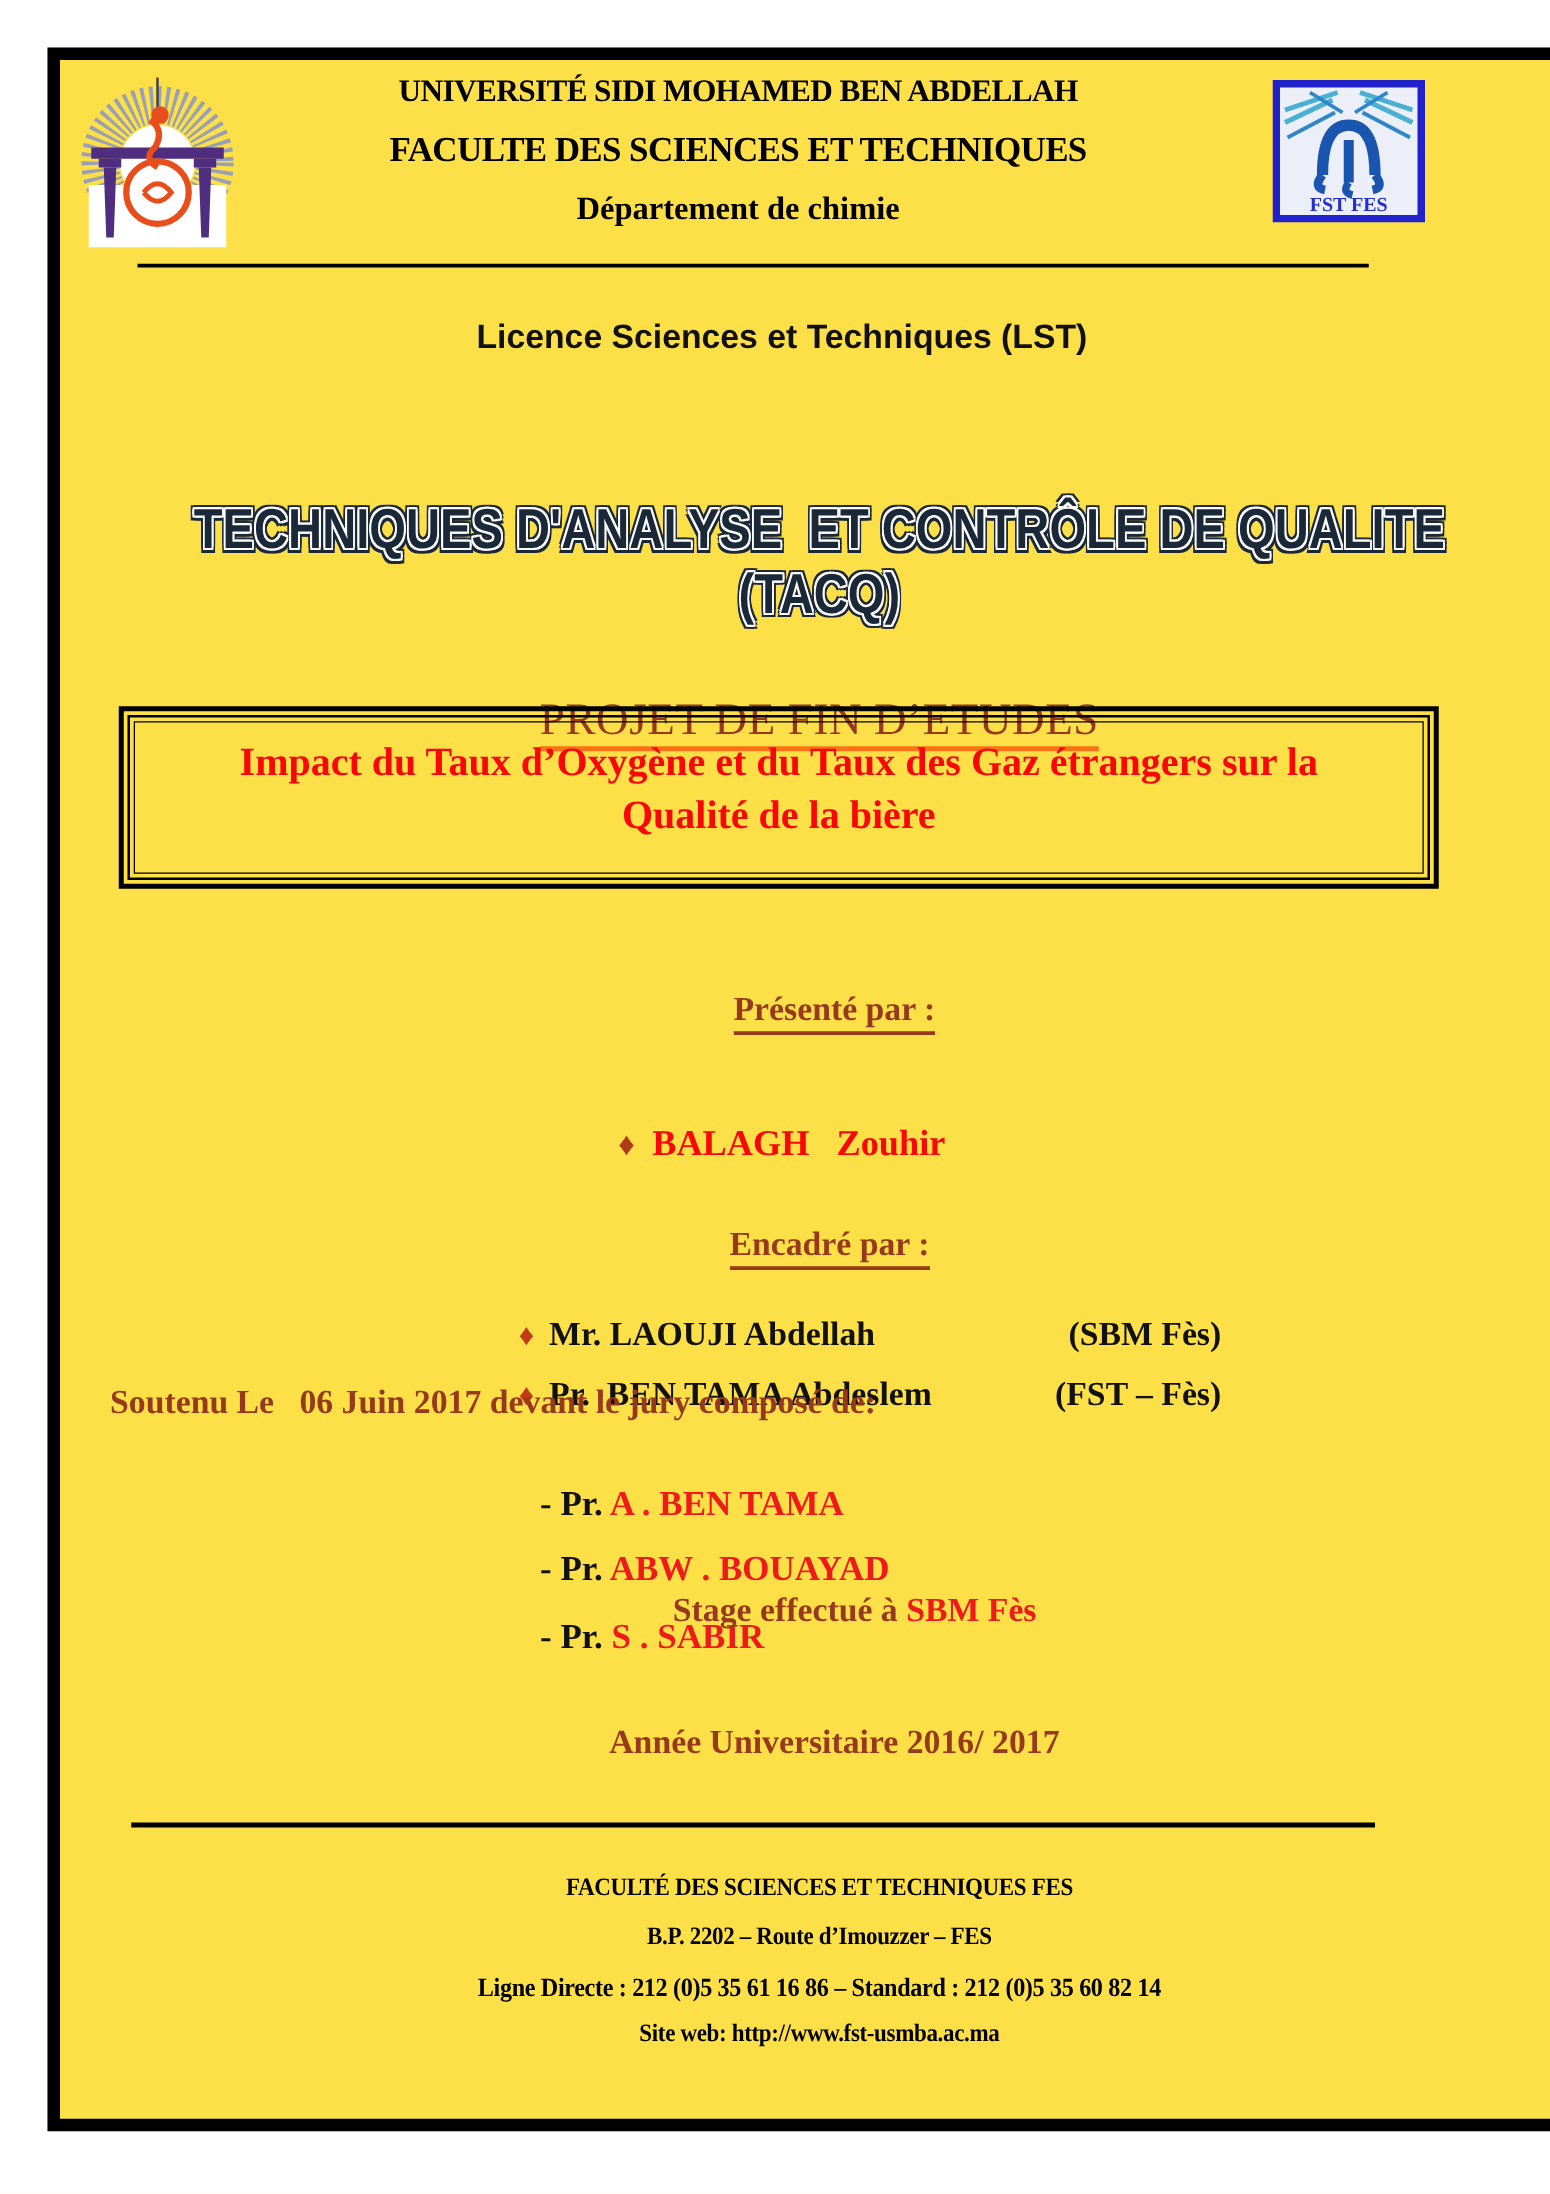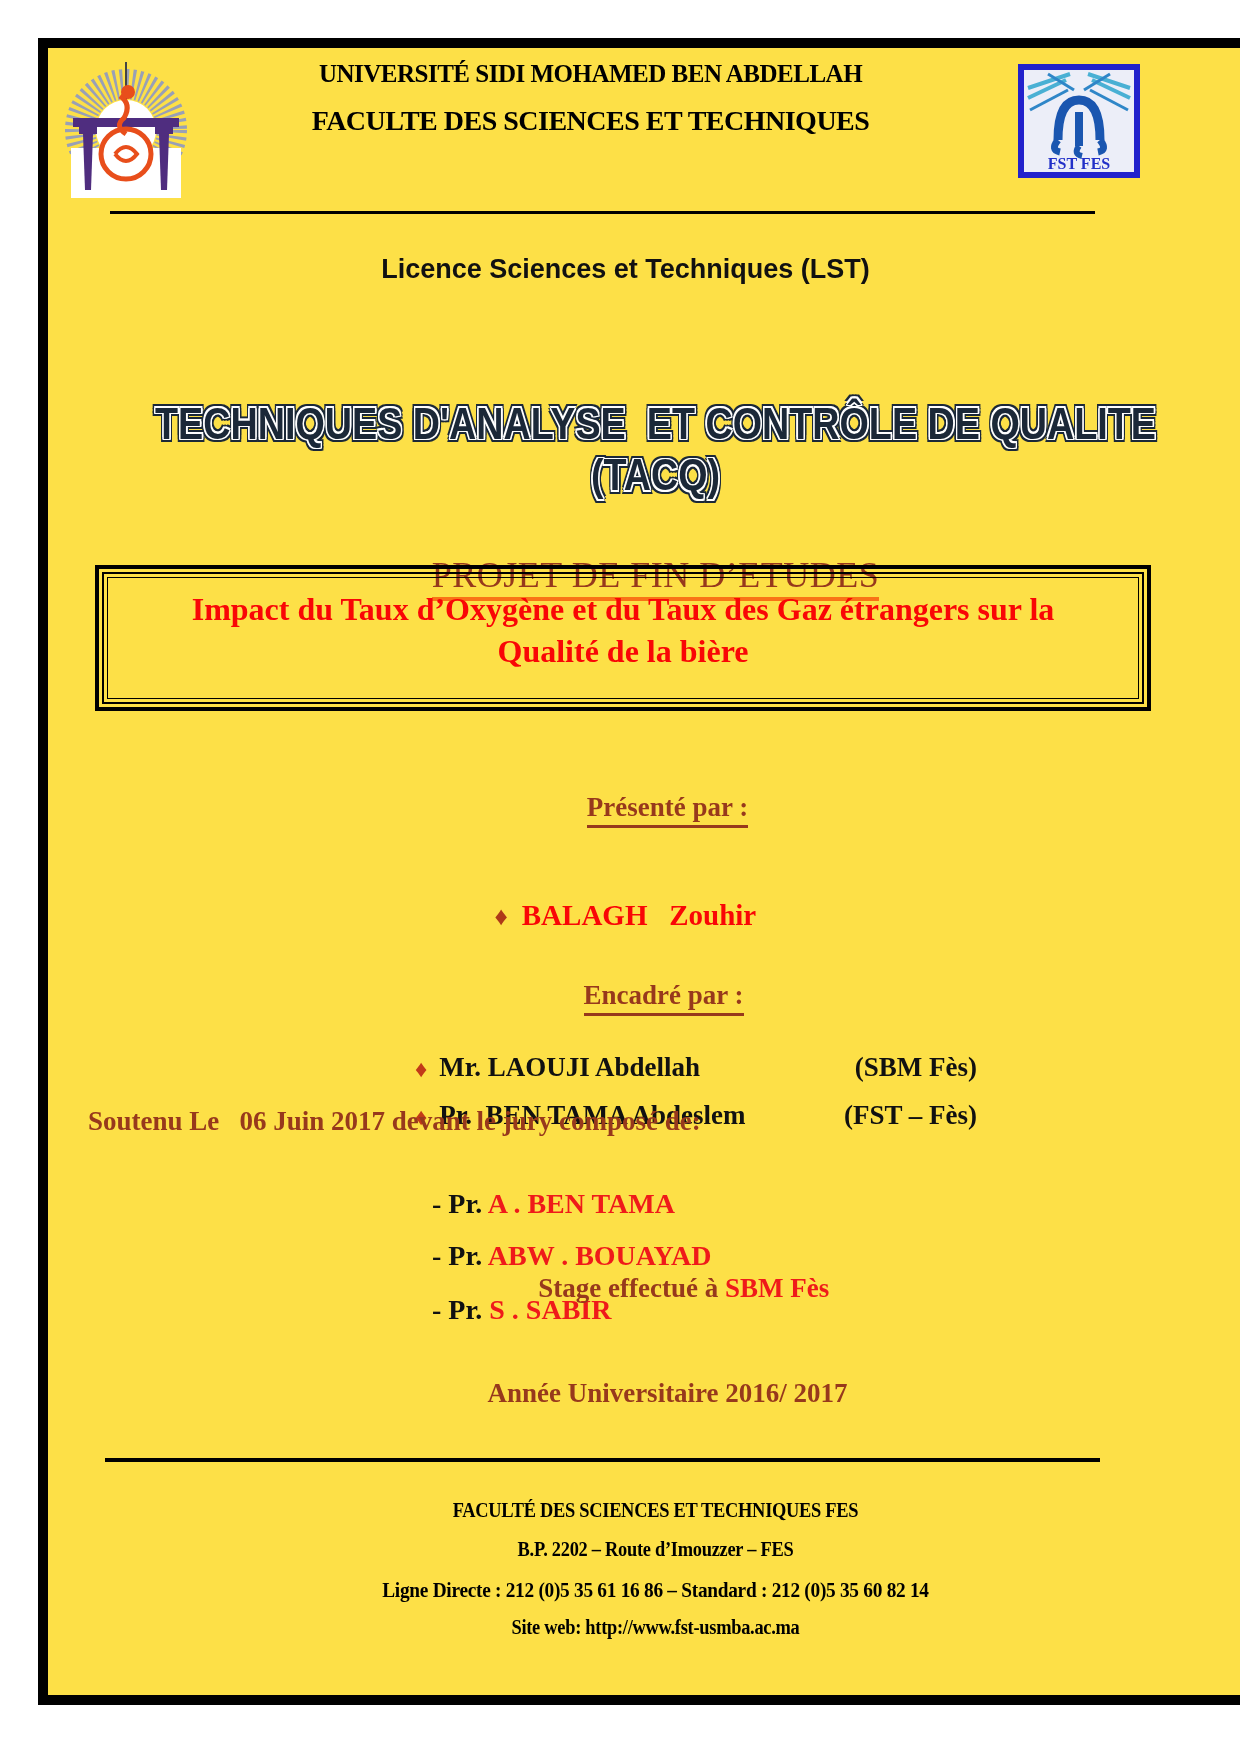"Département de chimie" div.abs { html: none -> <div>Département de chimie</div> }
